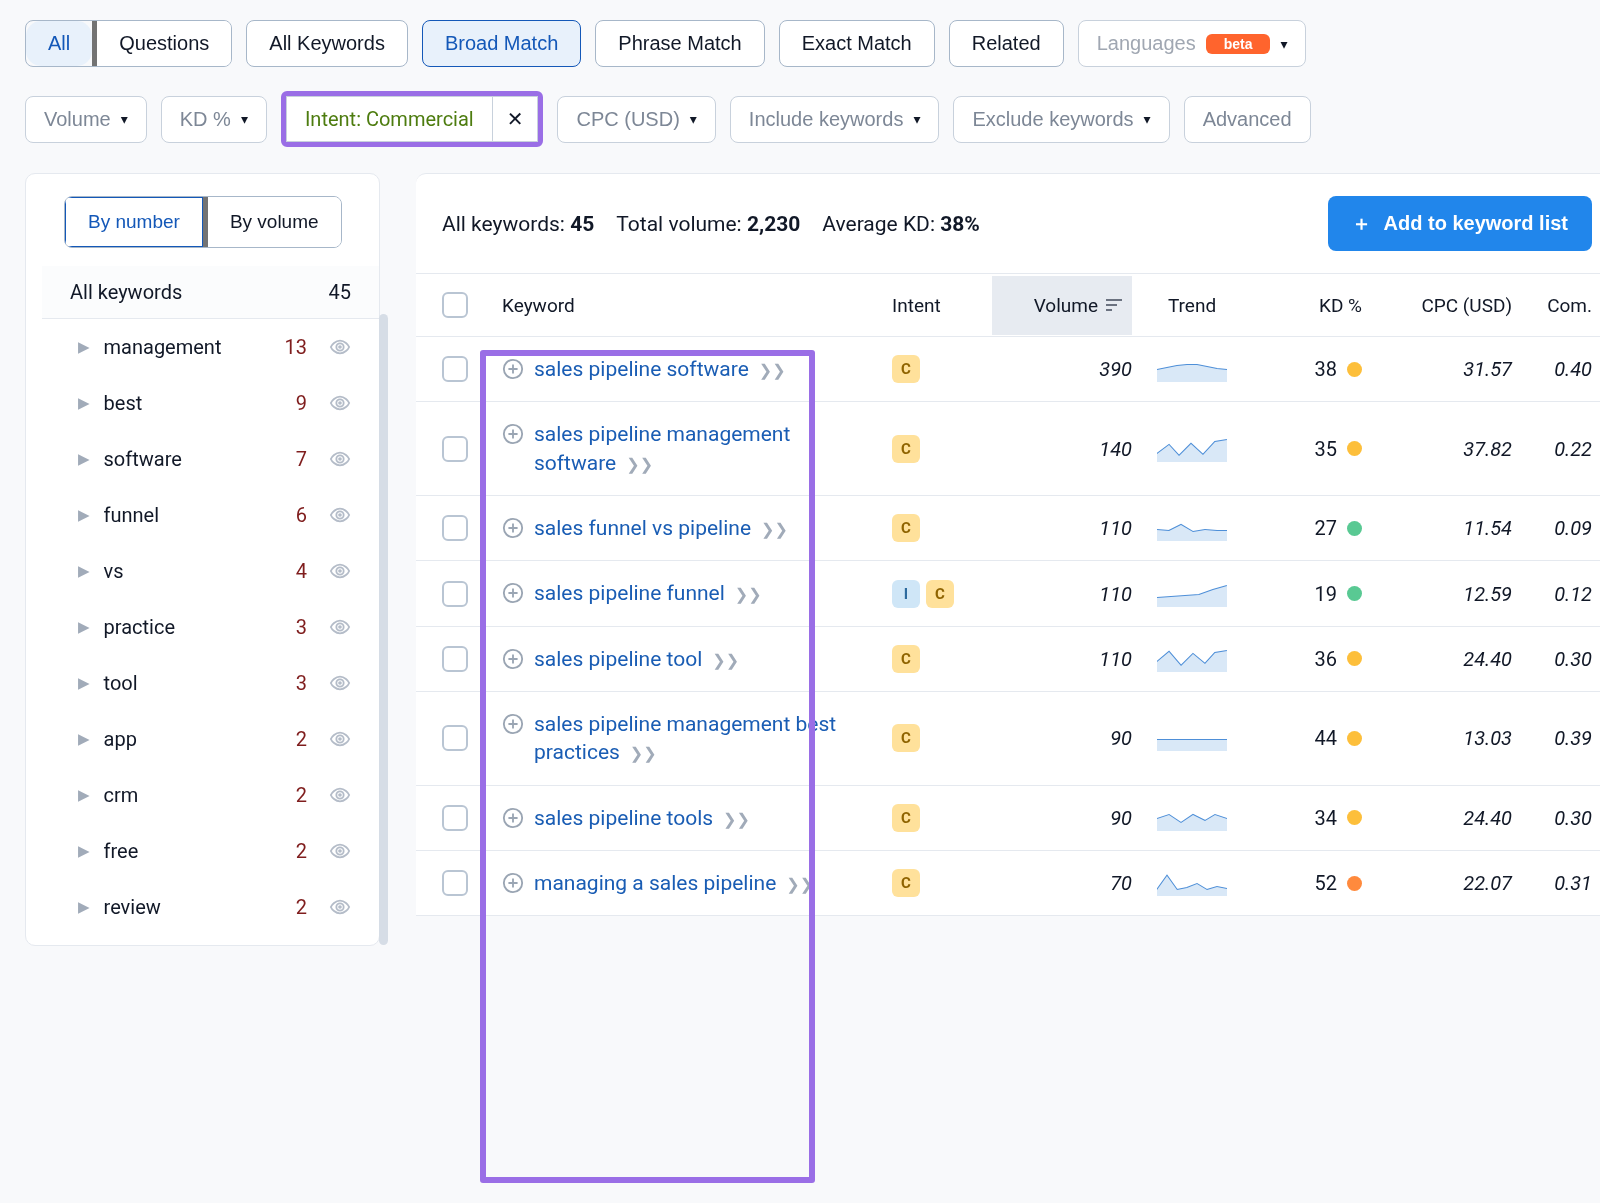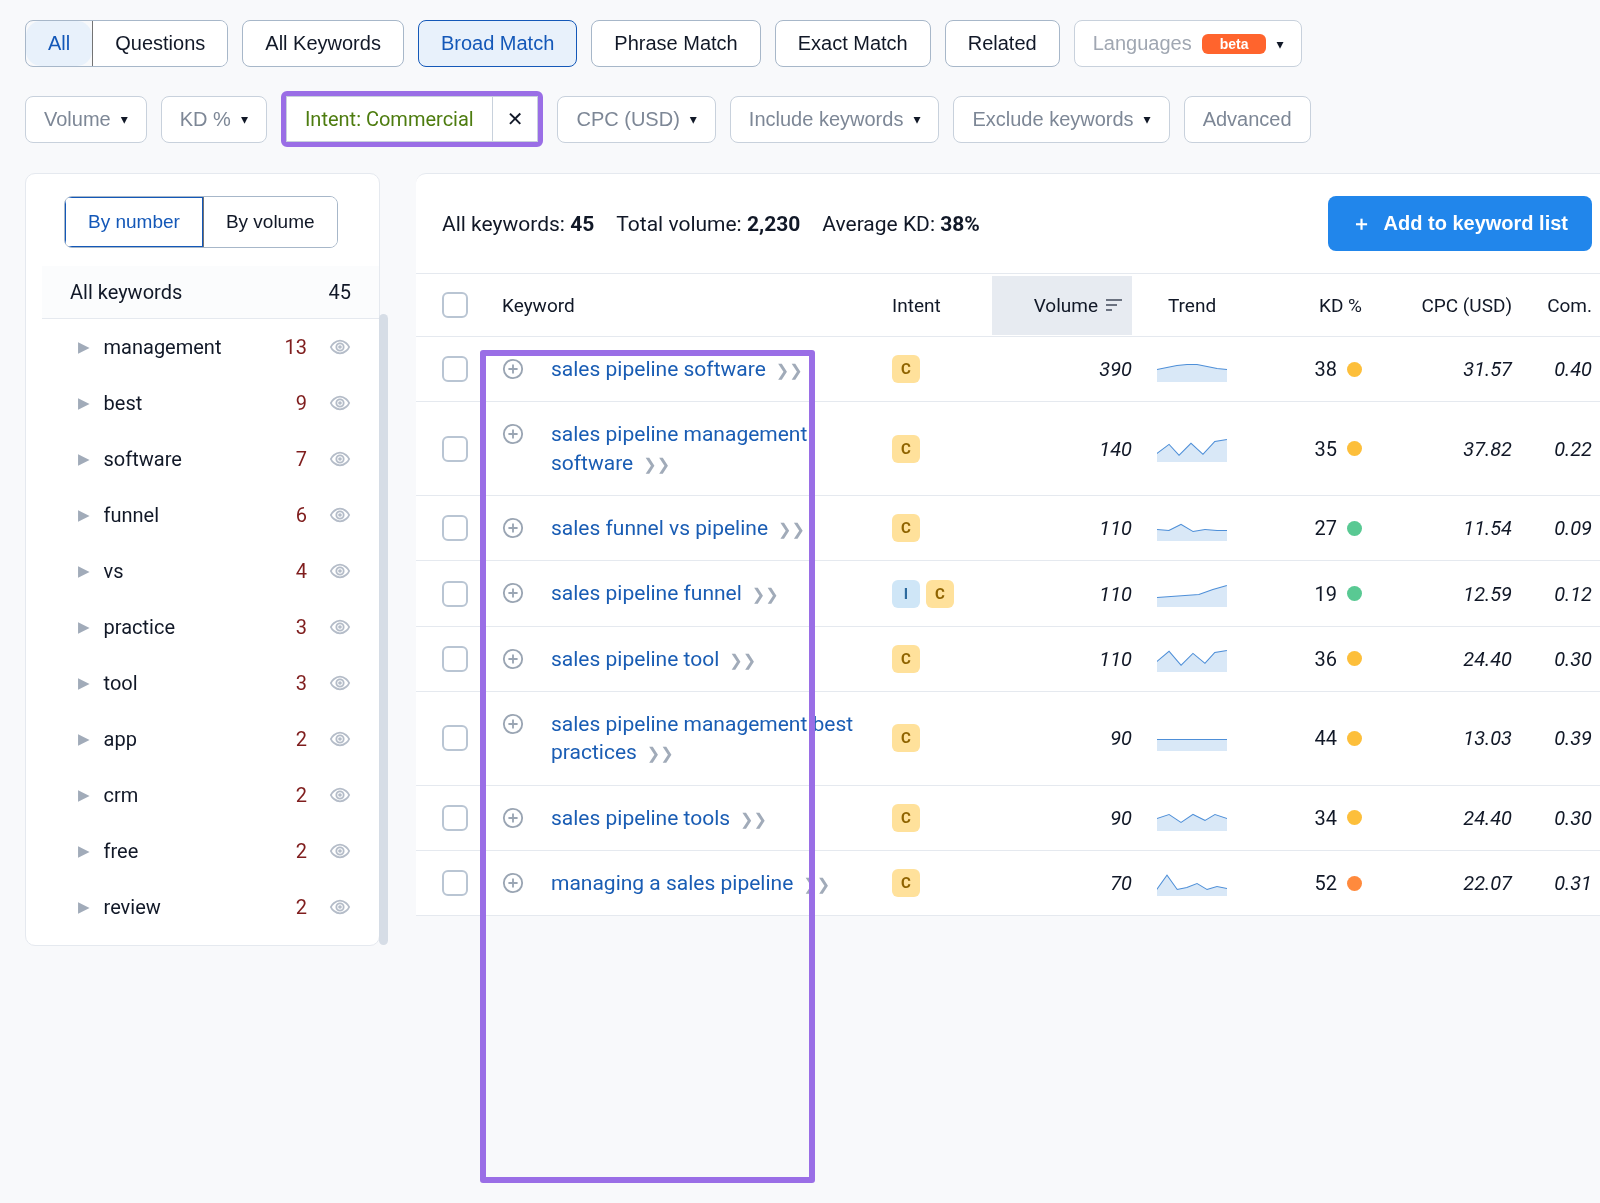"Questions" .seg-btn + .seg-btn { border-left: 1px solid #737373 -> 5px solid #737373 }
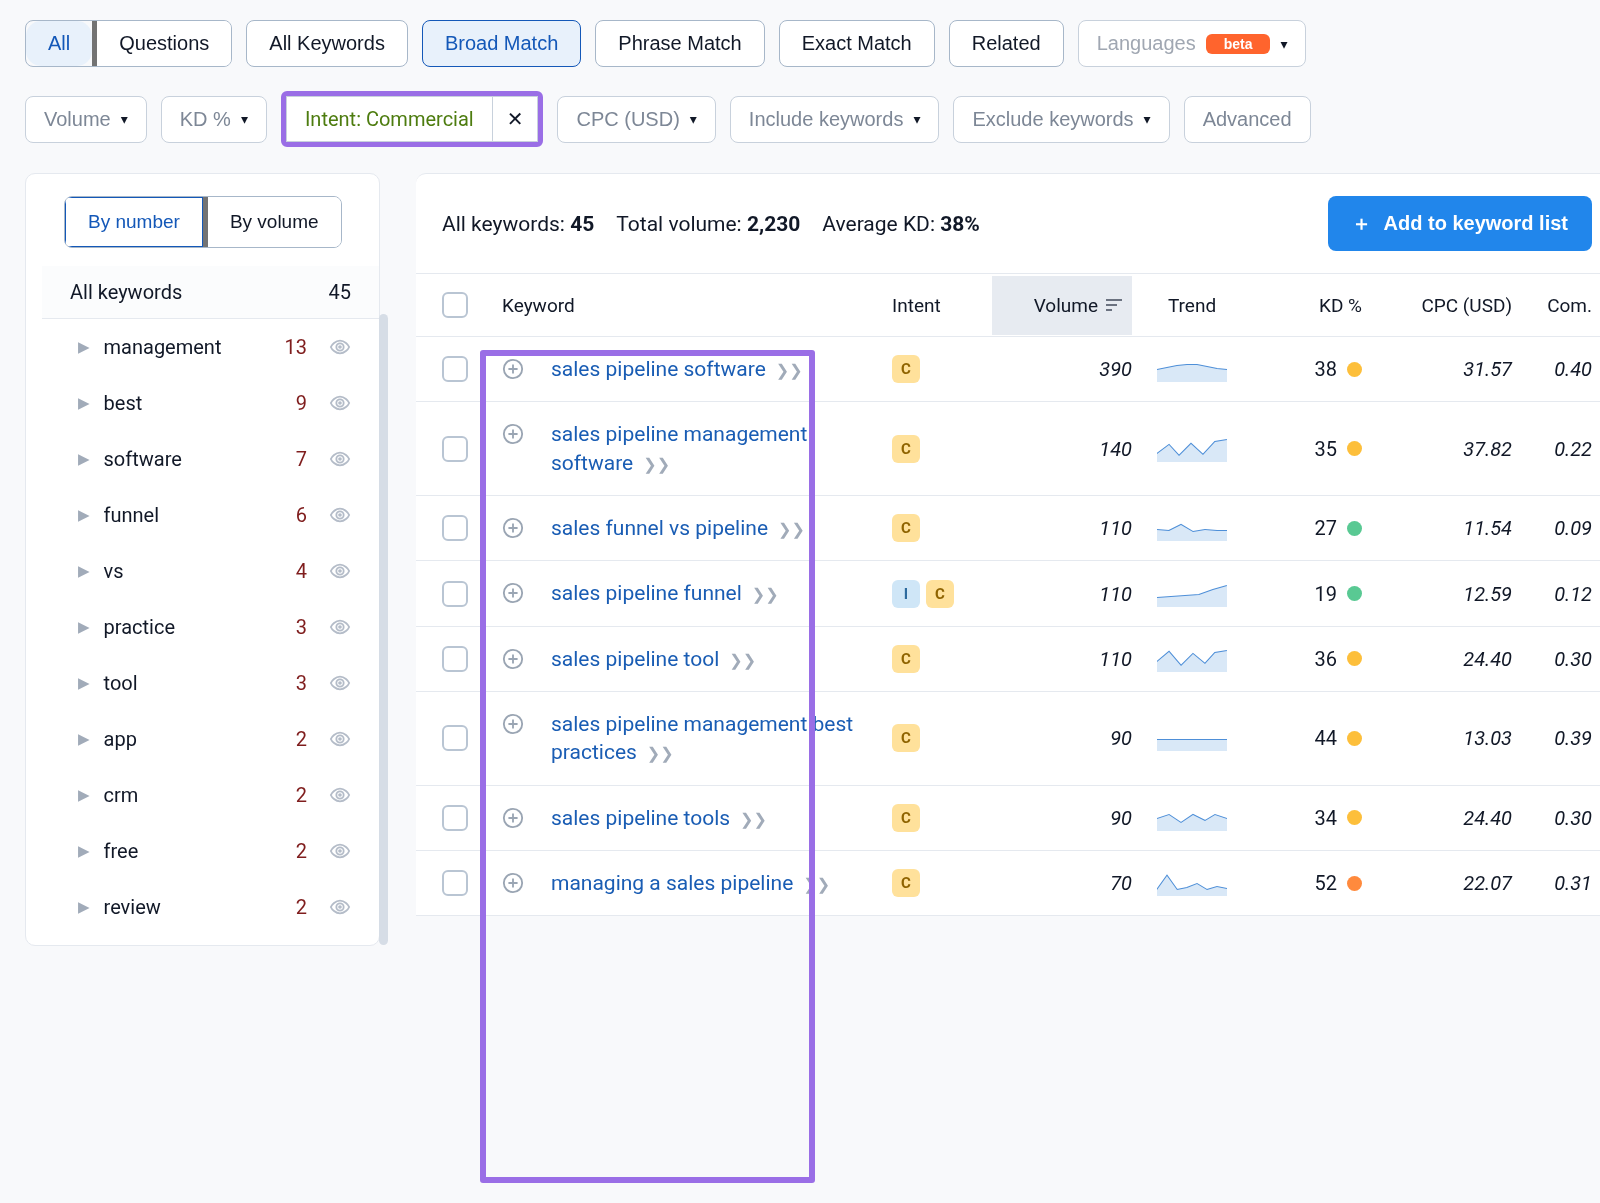"sales pipeline software ❯❯" .kw-cell { gap: 27px -> 10px }
